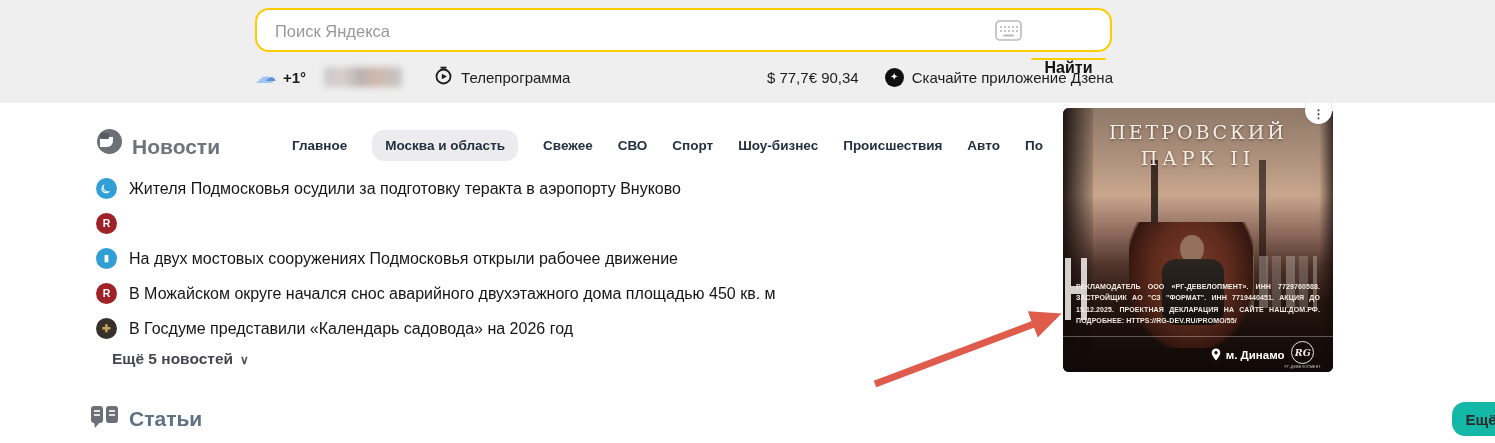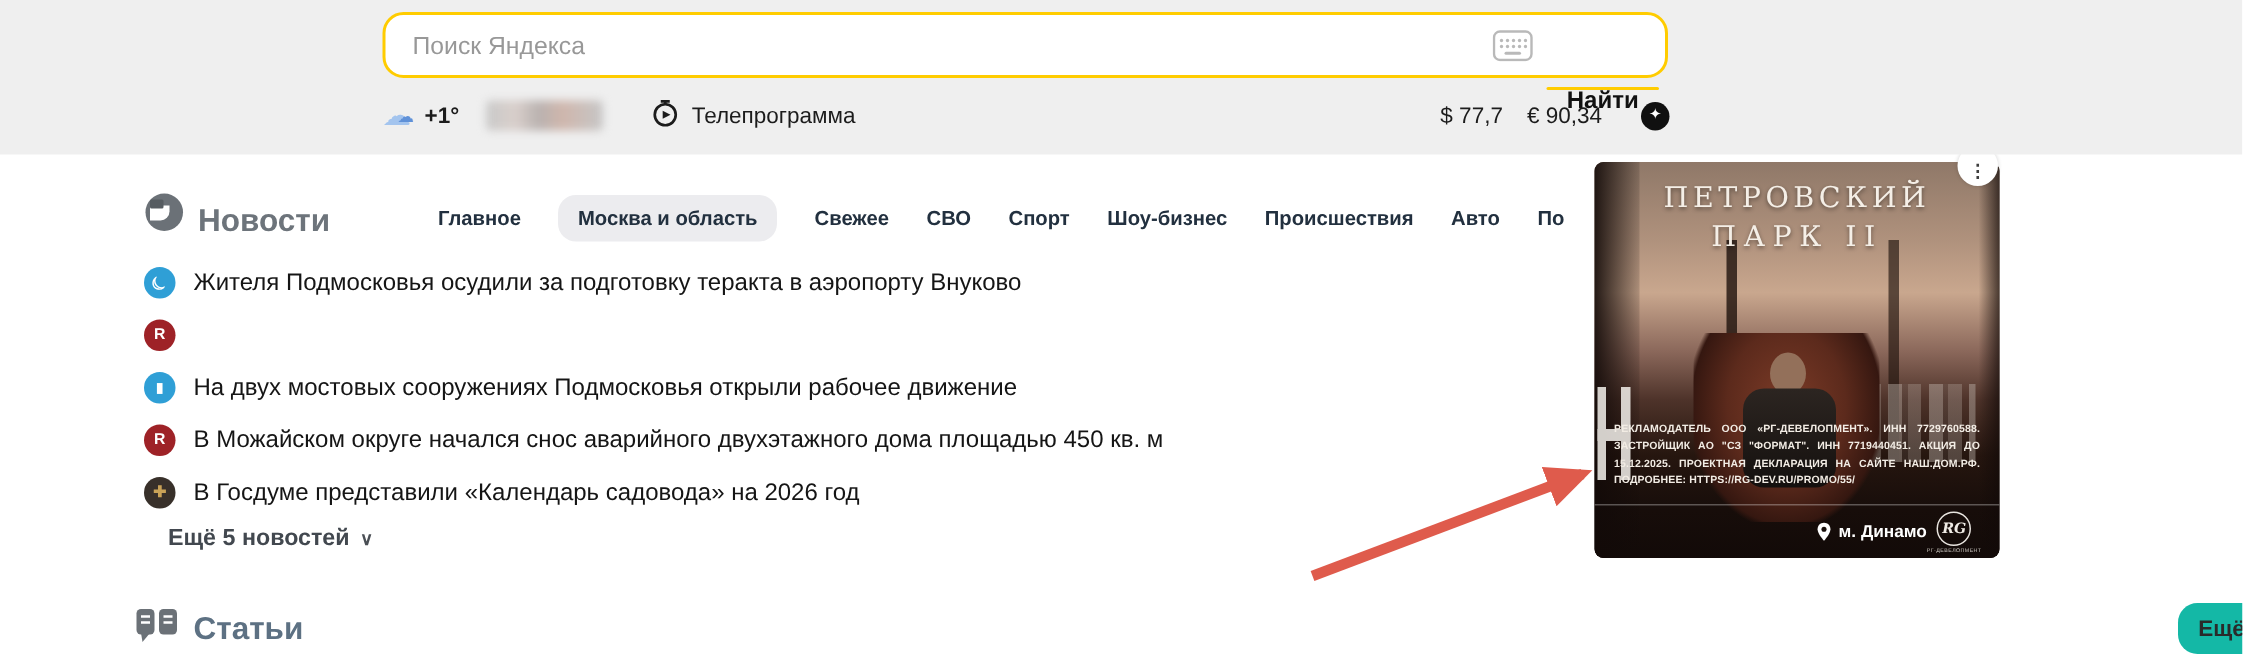"$ 77,7" .rates { gap: 16px -> 0 }
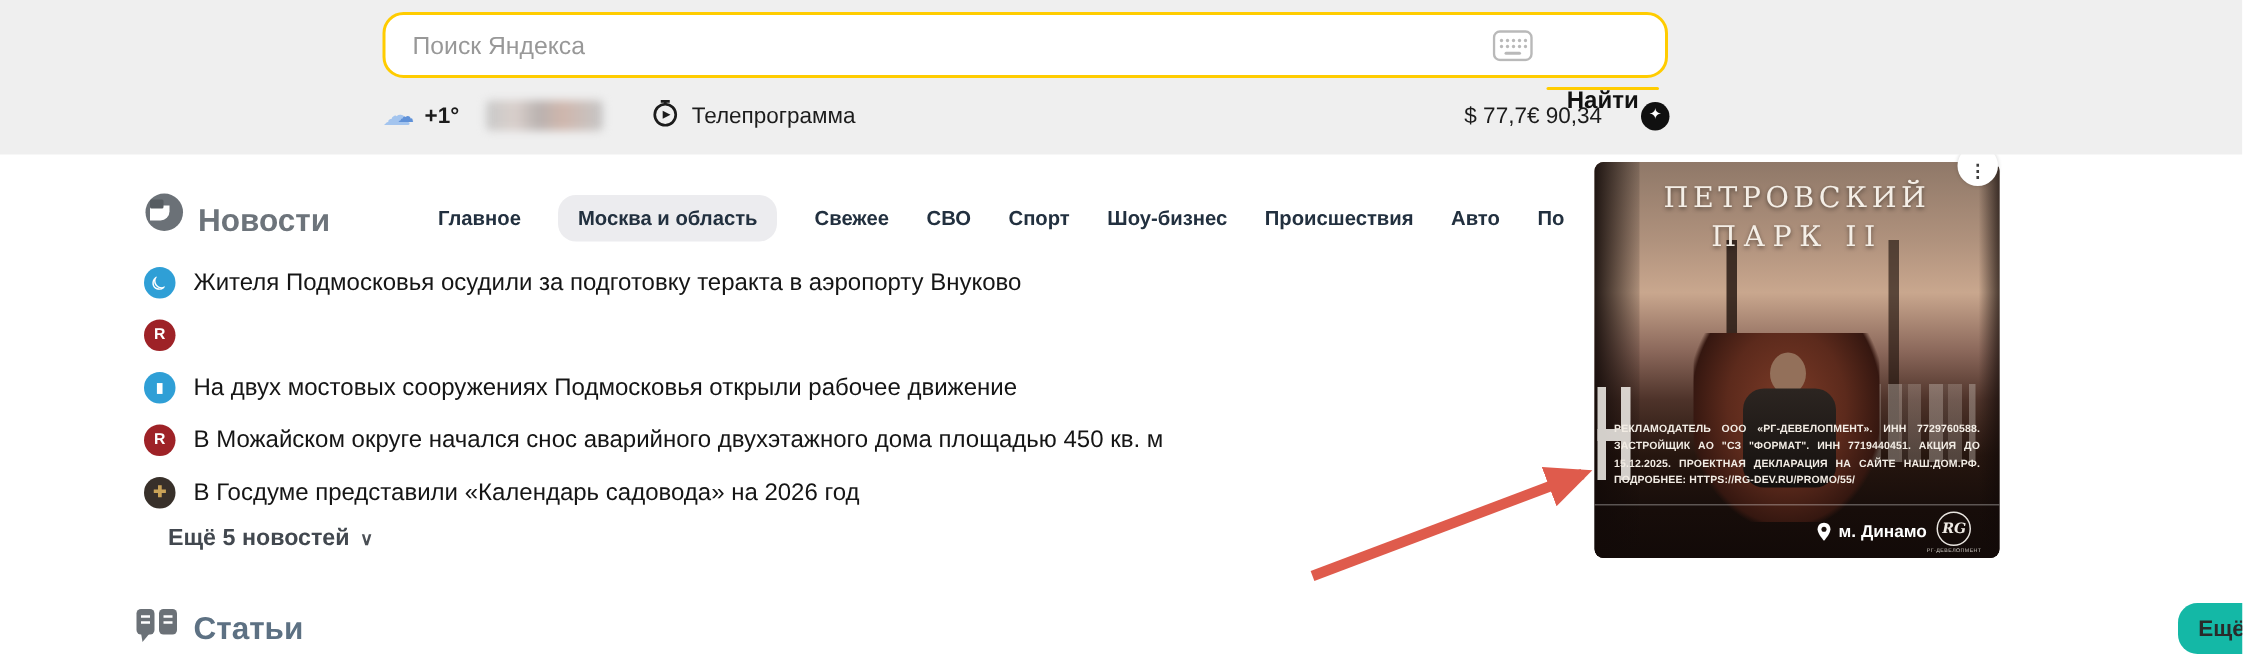"Скачайте приложение Дзена" span { html: none -> <span>Скачайте приложение Дзена</span> }
